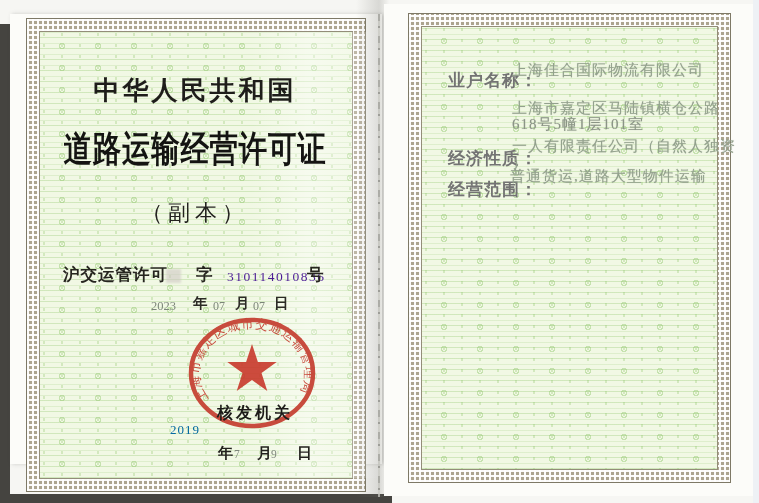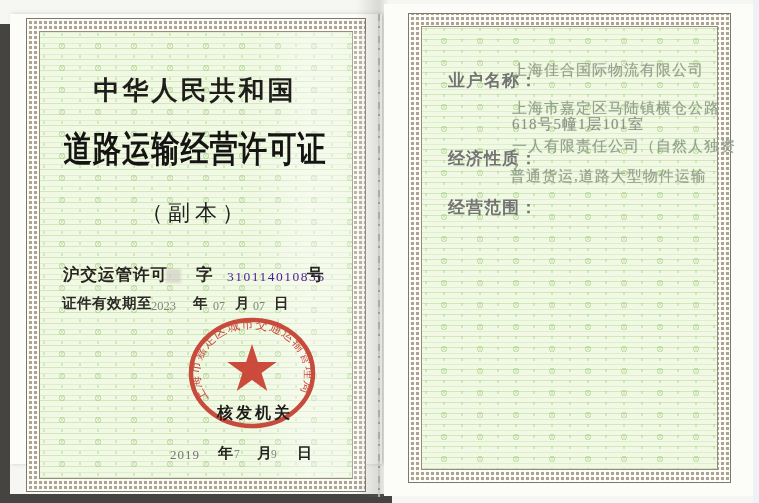"经营范围：" .r4l { top: 176px -> 158px }
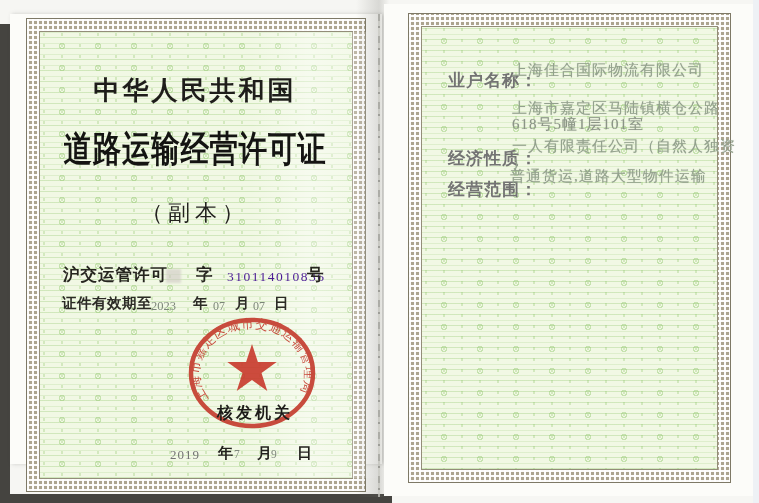"证件有效期至" span.abs { html: <span>证件有效期至</span> -> none }
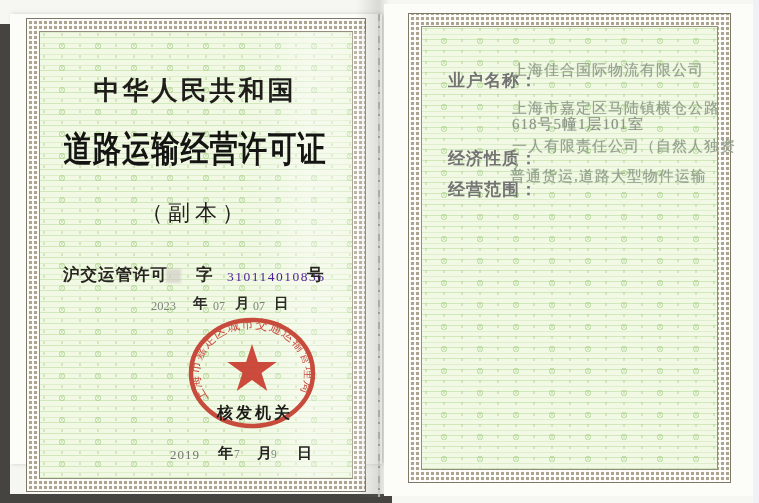"2019" .date-year { color: #737373 -> #0369a1; top: 433px -> 408px }
